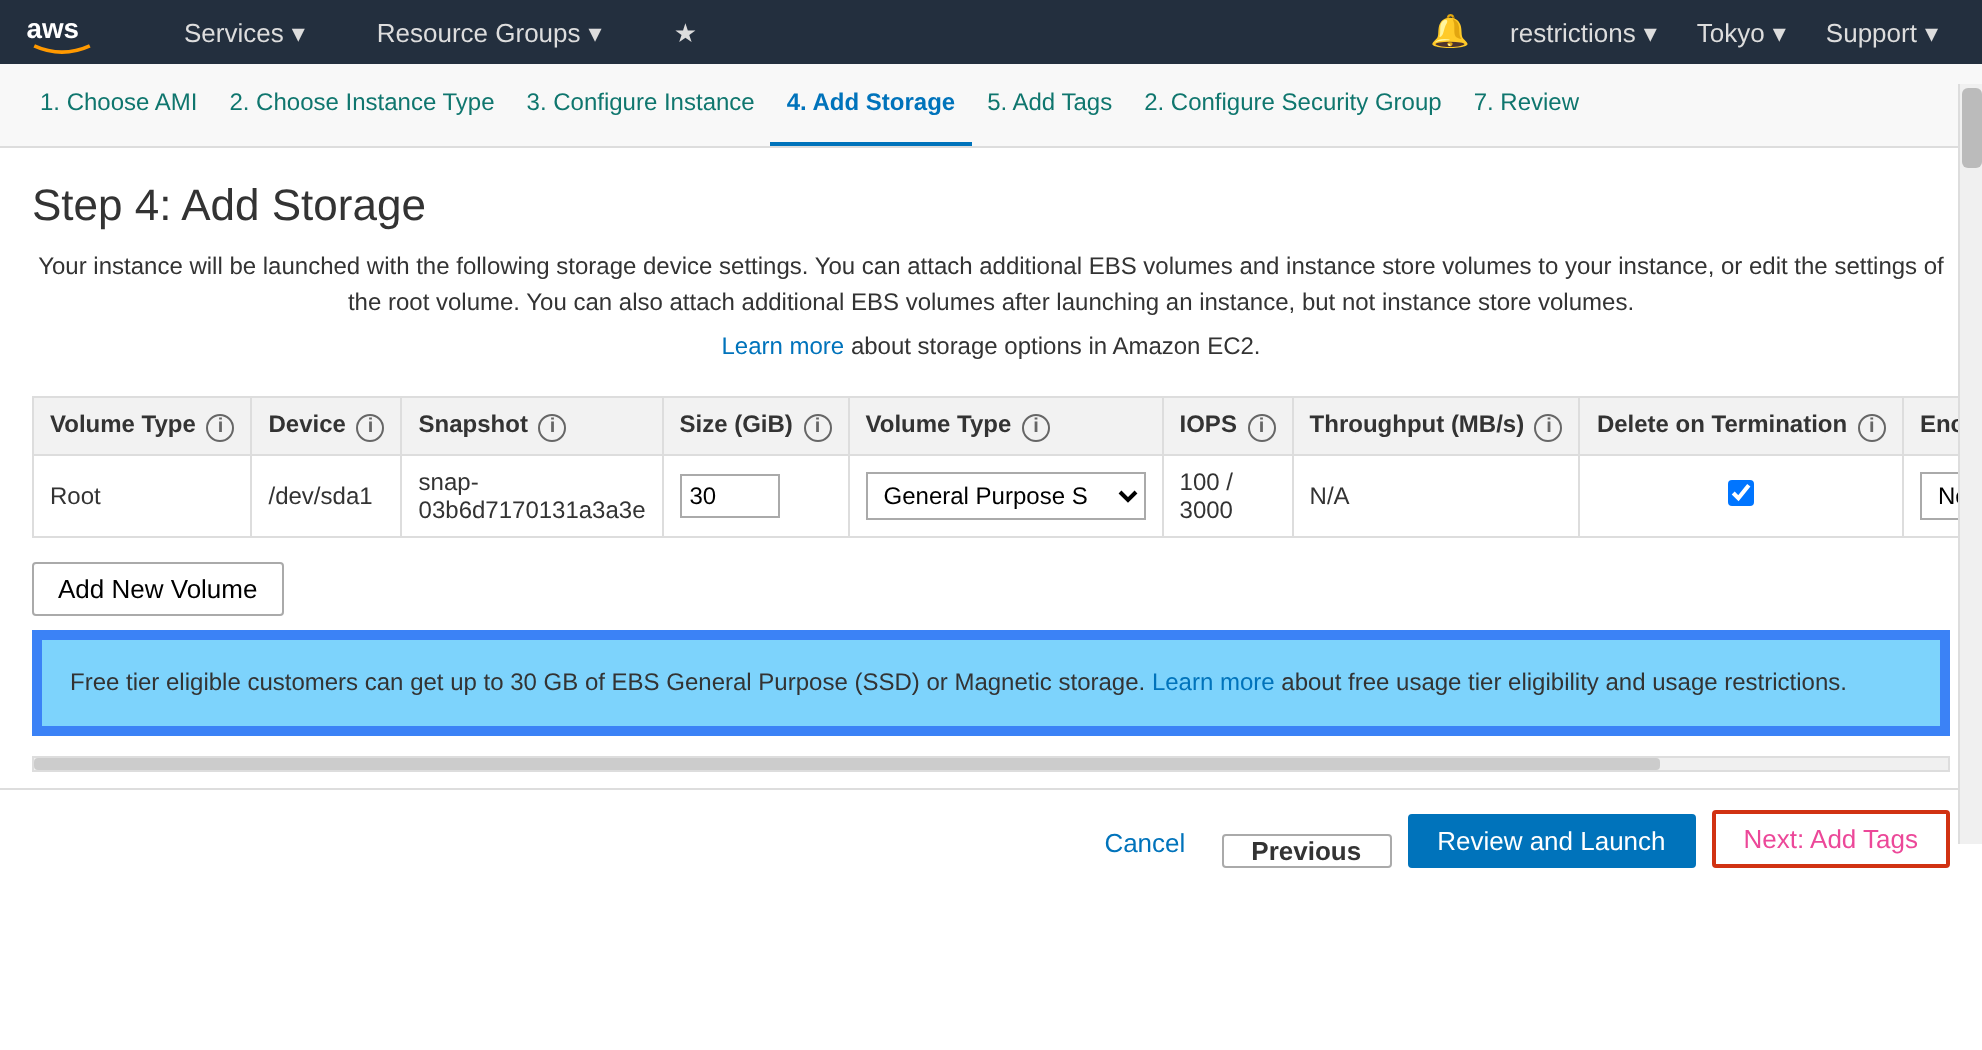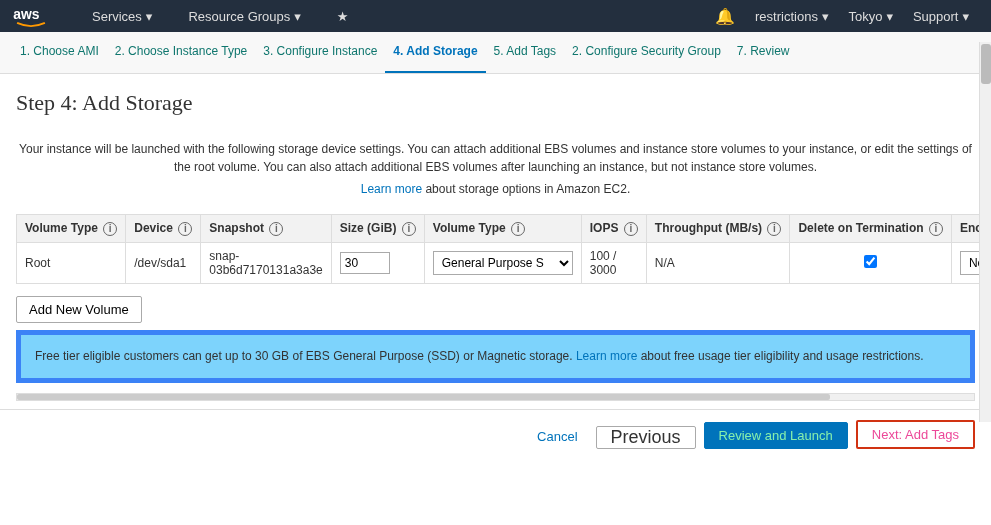"Step 4: Add Storage" .page-title { font-family: Liberation Serif, serif -> none; margin-bottom: 24px -> 8px }
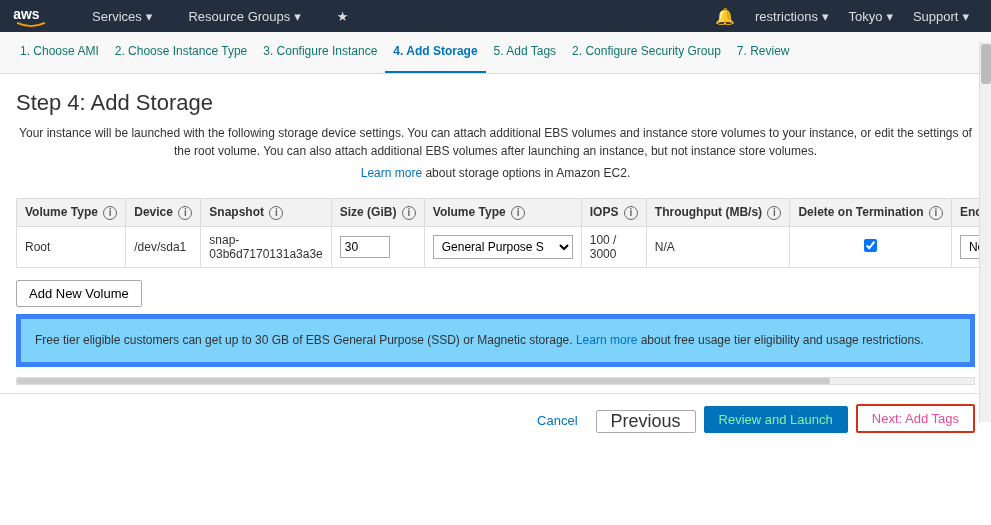"Previous" .btn-previous { font-size: 18px -> 13px; font-weight: none -> bold }
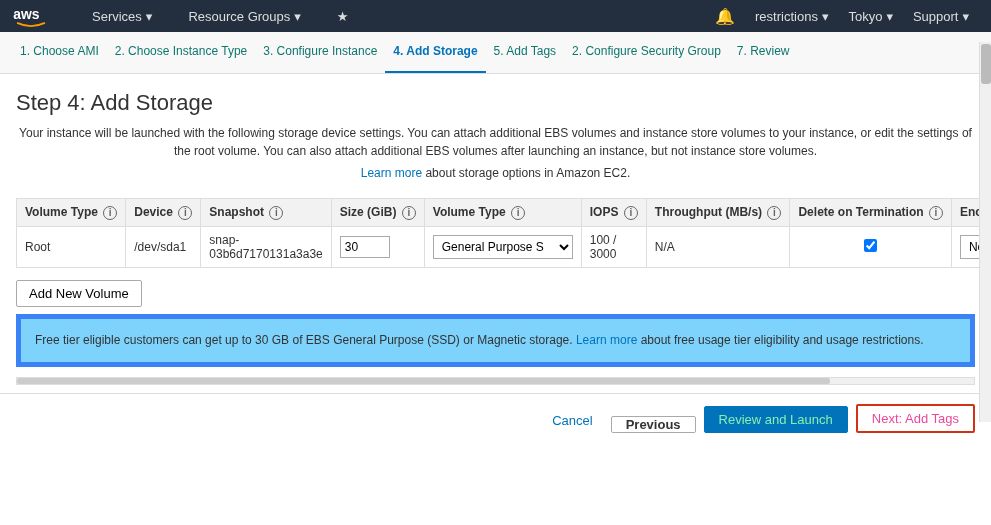"Review and Launch" .btn-review { color: #86efac -> #ffffff }
